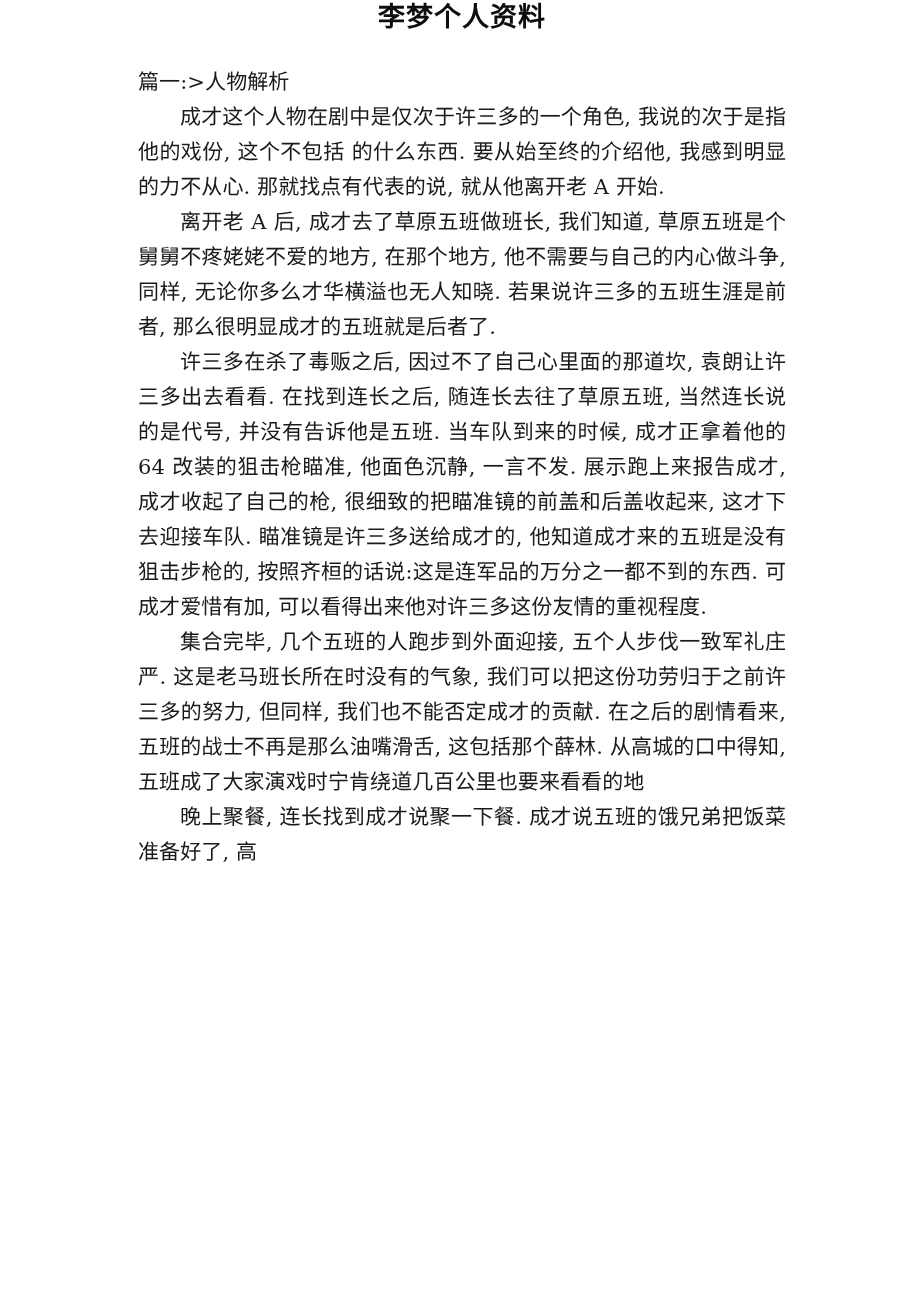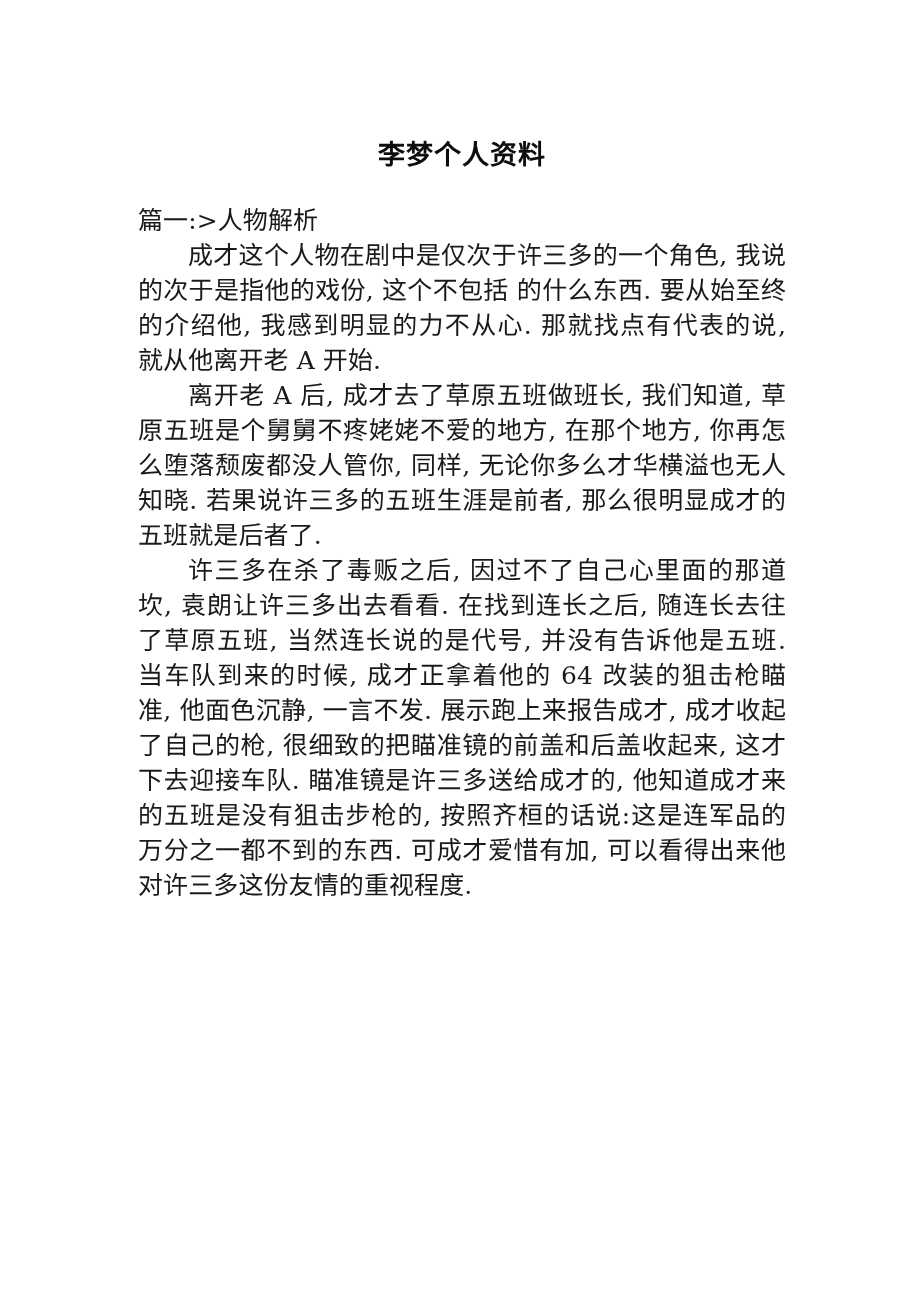"李梦个人资料" .doc-title { padding-top: 138px -> none }
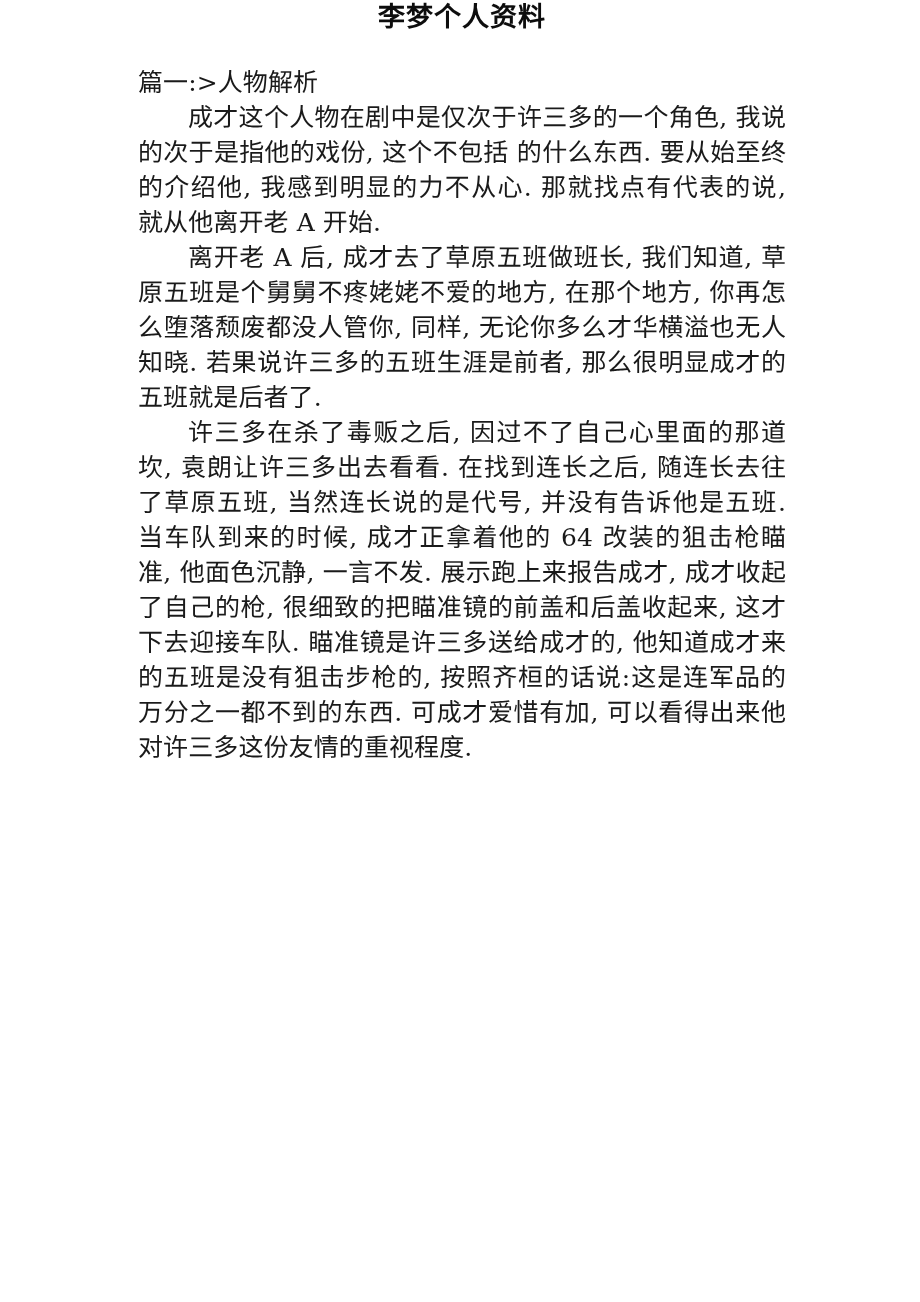"篇一:>人物解析" .para { font-size: 25px -> 21px }
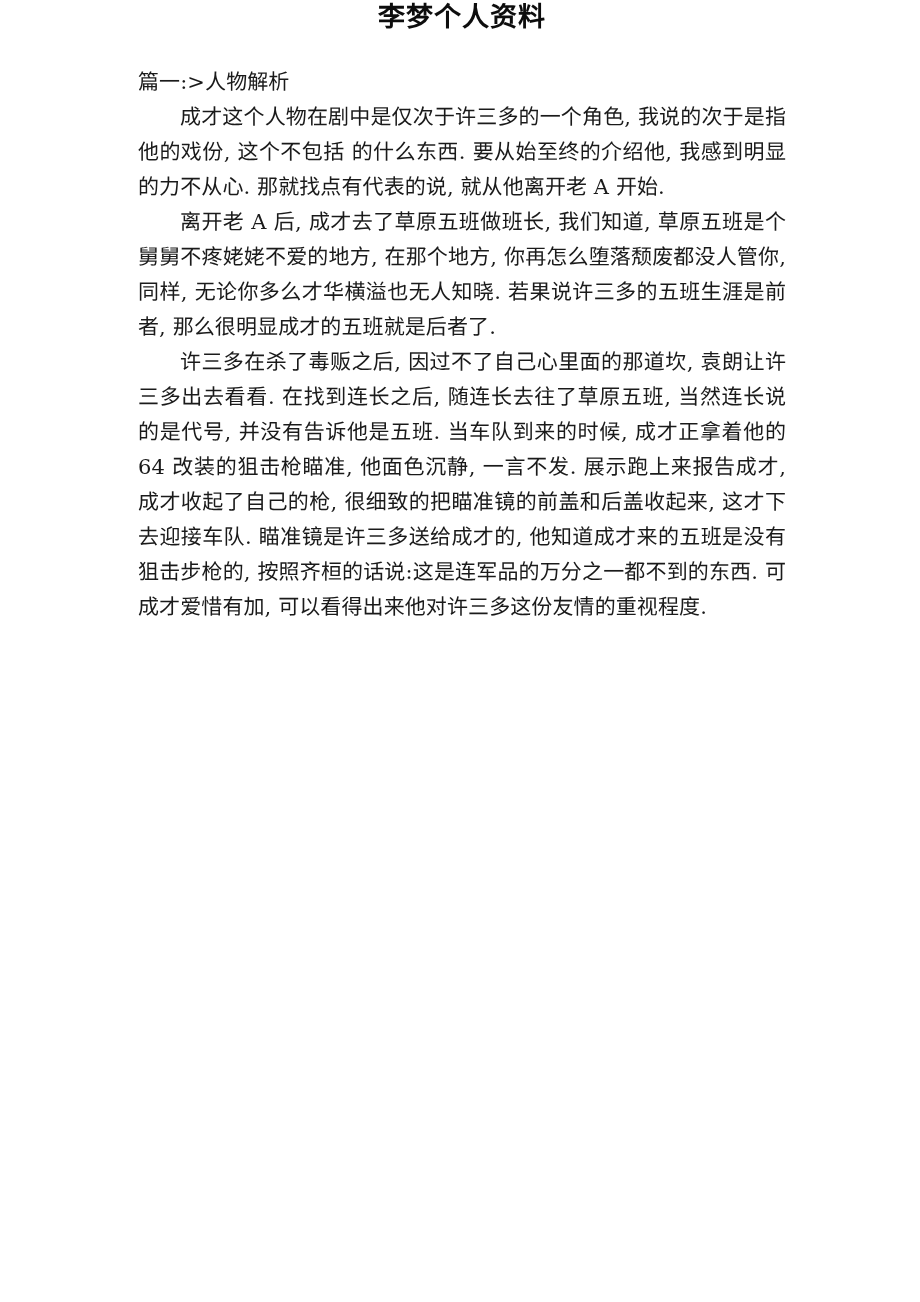"离开老 A 后, 成才去了草原五班做班长, 我们知道," p.para { text: 你再怎么堕落颓废都没人管你 -> 他不需要与自己的内心做斗争 }
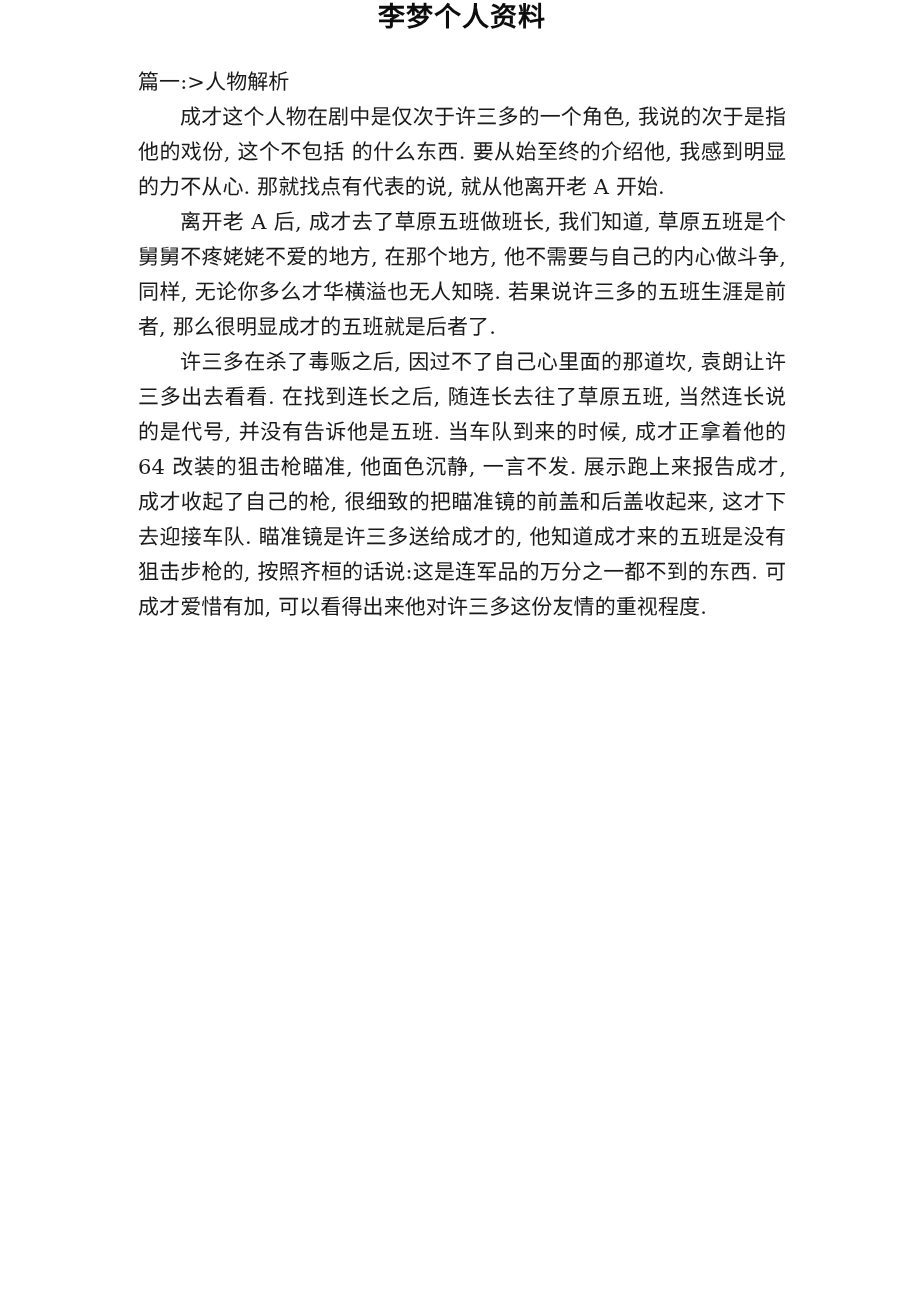"集合完毕, 几个五班的人跑步到外面迎接, 五个人步伐一致军礼庄严." p.para { html: none -> <p>集合完毕, 几个五班的人跑步到外面迎接, 五个人步伐一致军礼庄严. 这是老马班长所在时没有的气象, 我们可以把这份功劳归于之前许三多的努力, 但同样, 我们也不能否定成才的贡献. 在之后的剧情看来, 五班的战士不再是那么油嘴滑舌, 这包括那个薛林. 从高城的口中得知, 五班成了大家演戏时宁肯绕道几百公里也要来看看的地</p> }
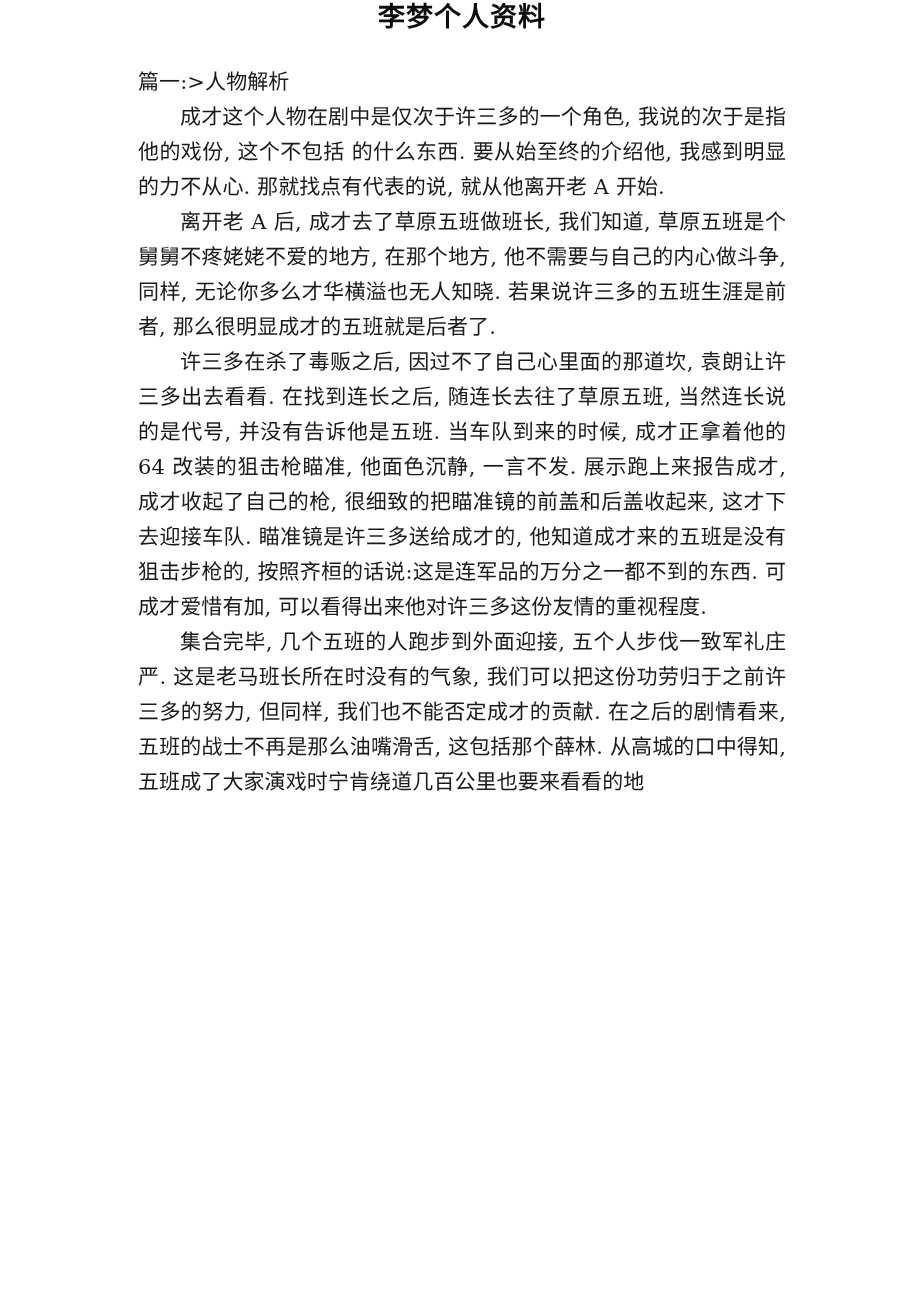"晚上聚餐, 连长找到成才说聚一下餐. 成才说五班的饿兄弟把饭菜准备好了, 高" p.para { html: none -> <p>晚上聚餐, 连长找到成才说聚一下餐. 成才说五班的饿兄弟把饭菜准备好了, 高</p> }
